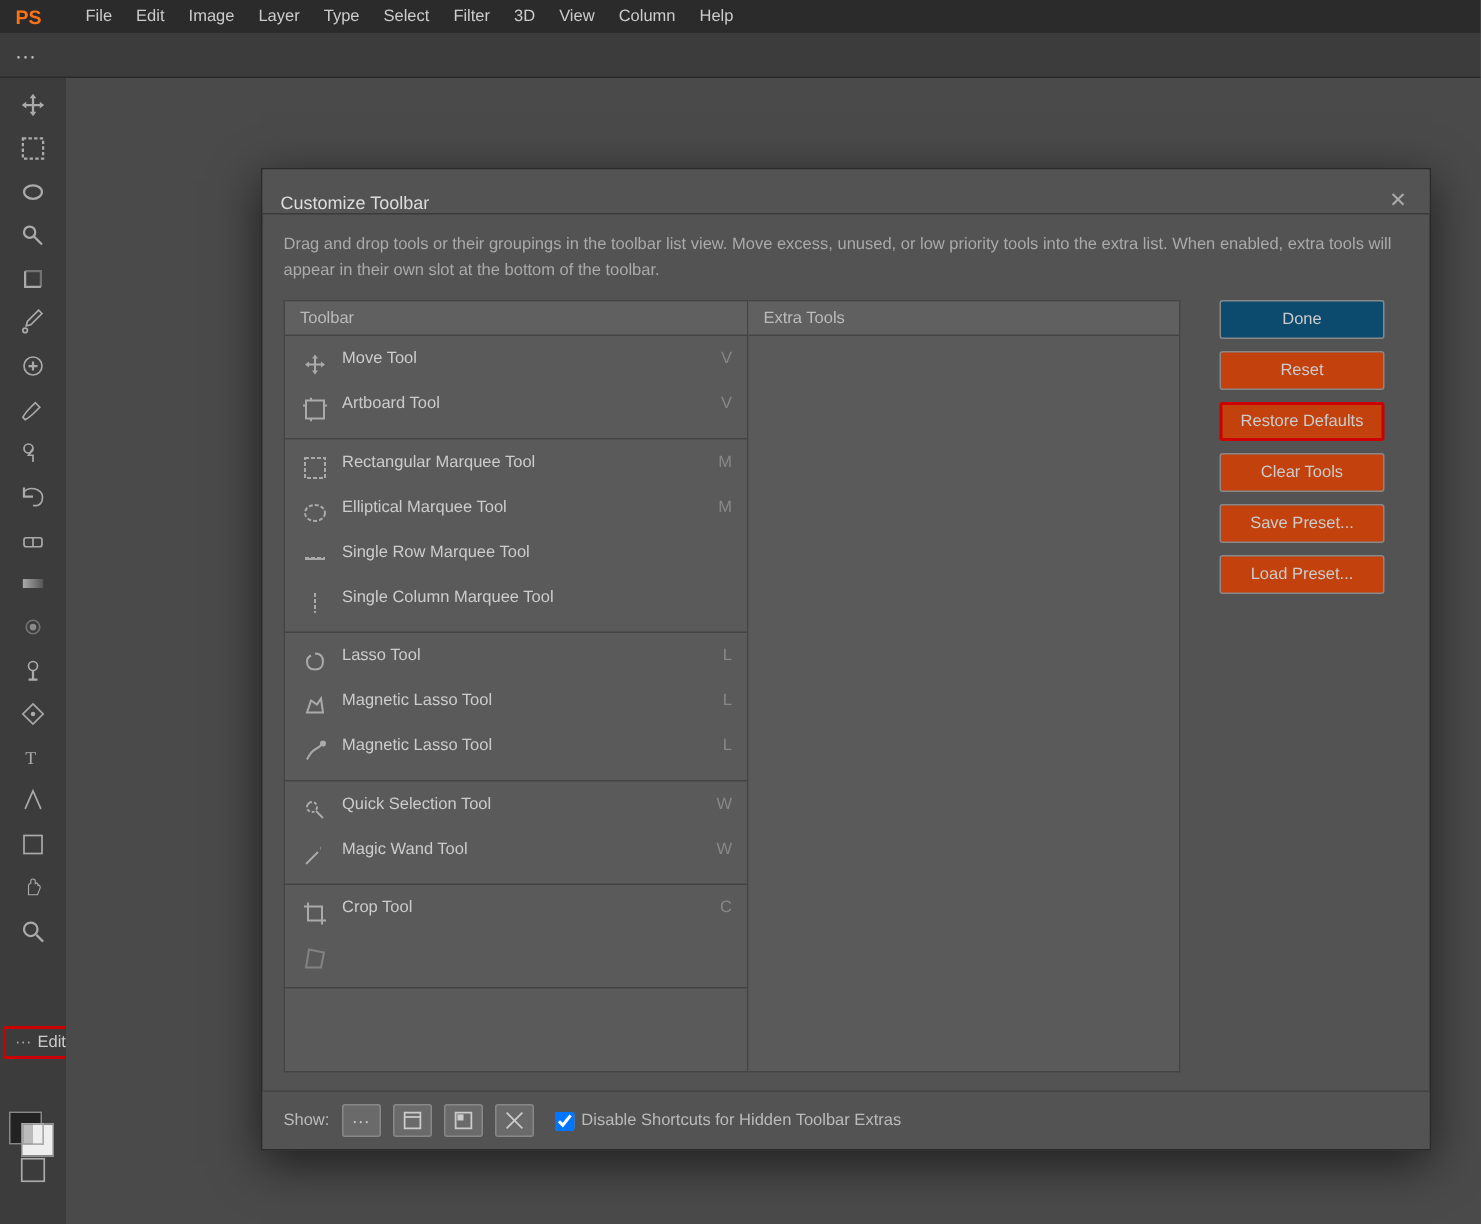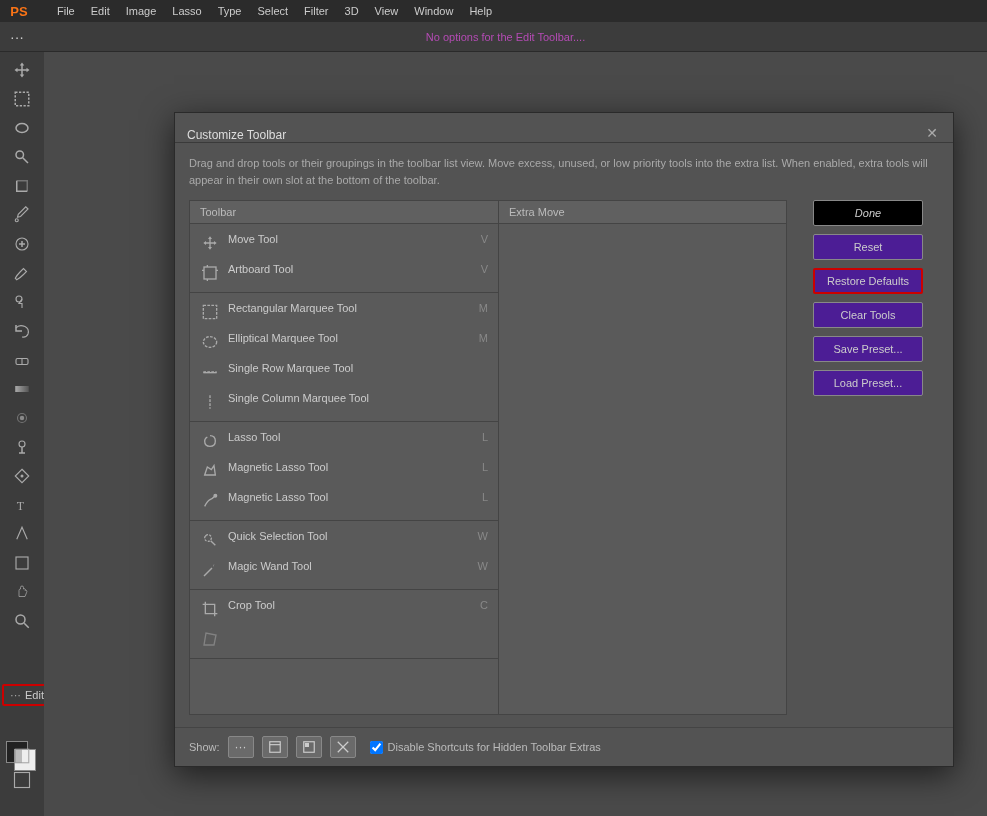"Lasso" div.menu-item { text: Lasso -> Layer }
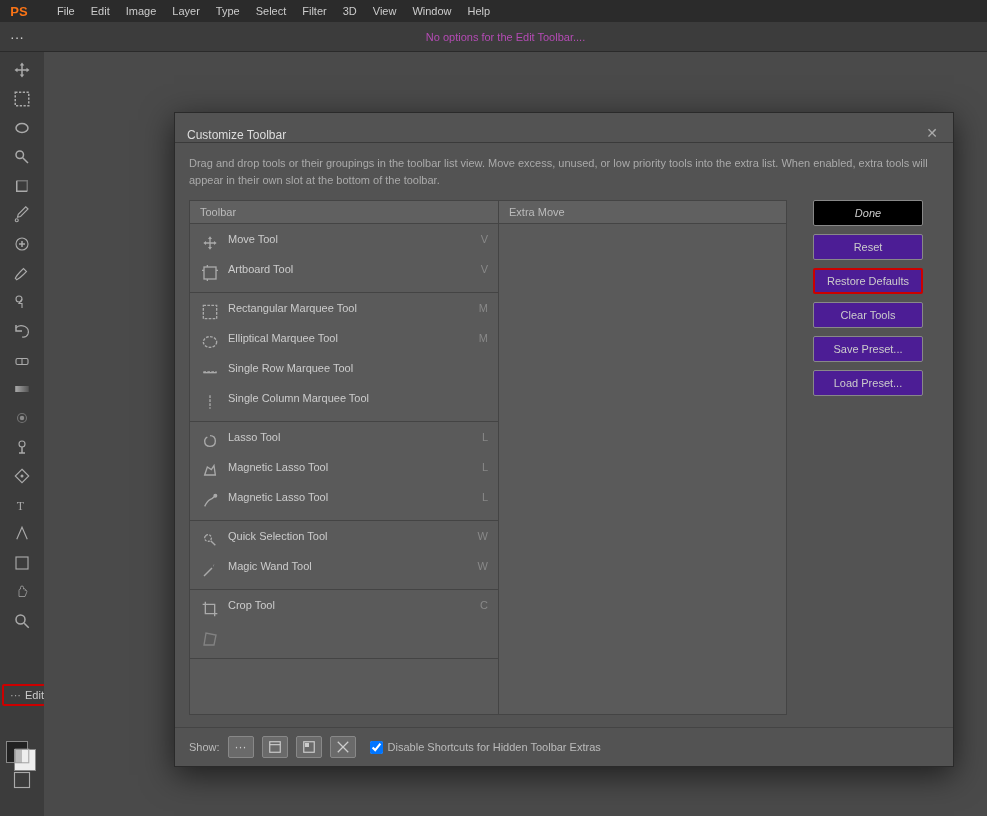"Window" div.menu-item { text: Window -> Column }
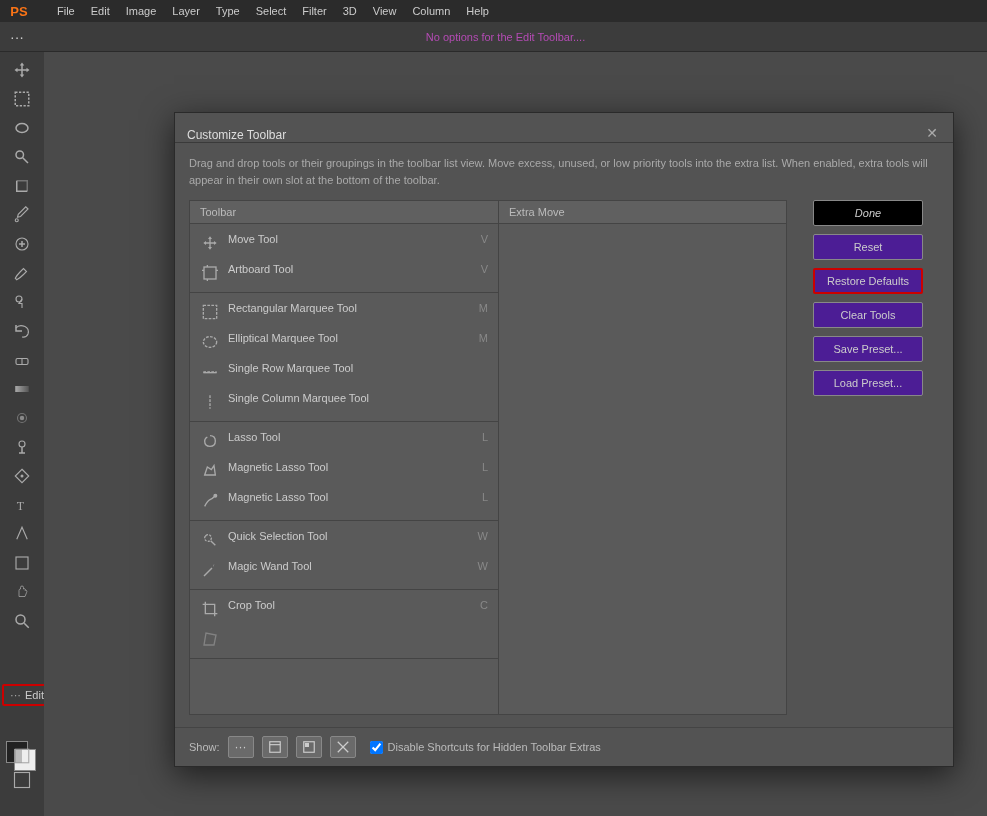"No options for the Edit" span.options-center-text { html: <span>No options for the Edit Toolbar....</span> -> none }
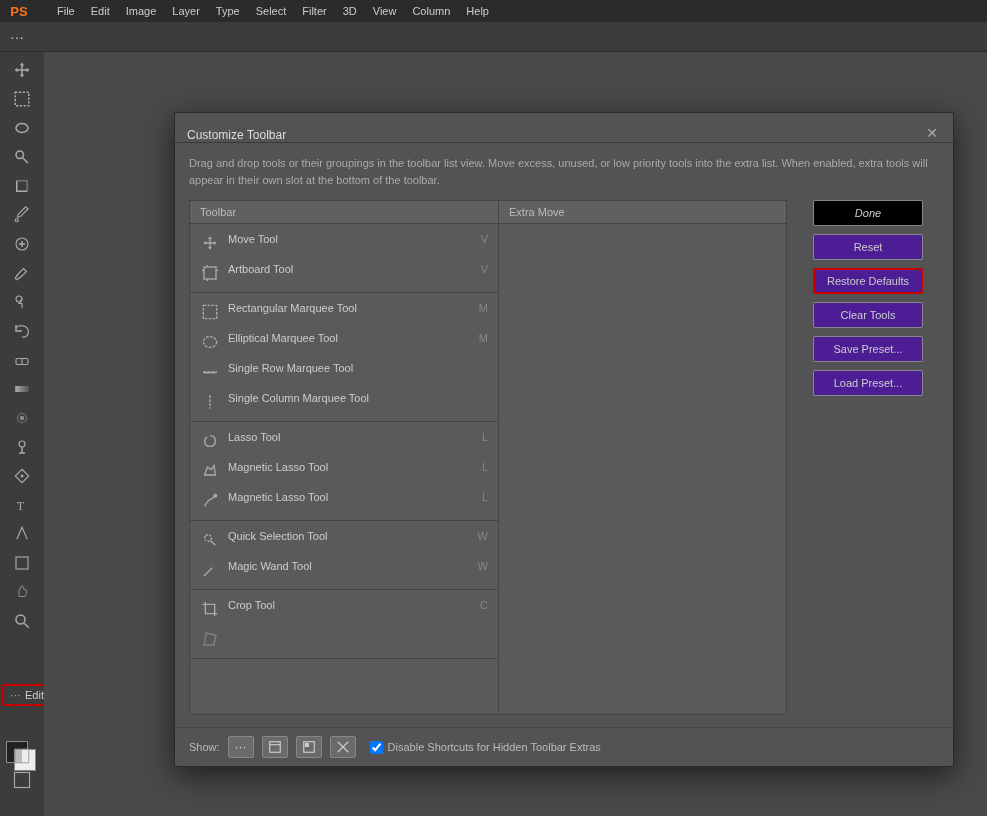"Extra Move" div.col-header { text: Move -> Tools }
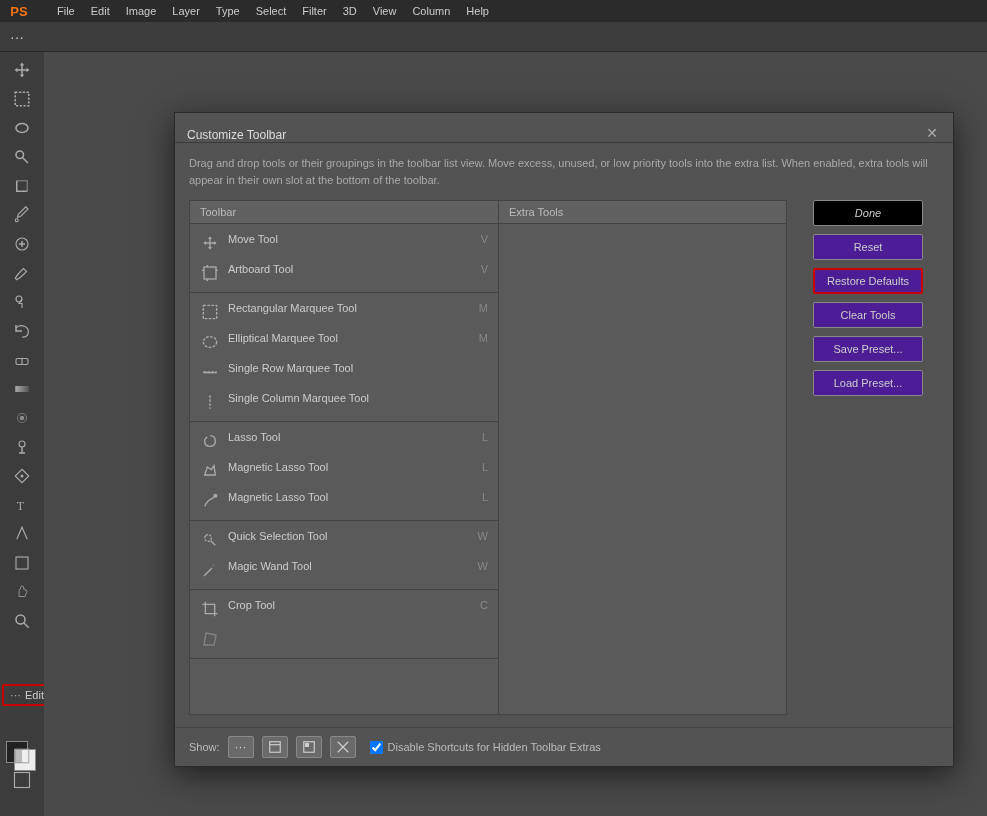"Done" .btn-ps.primary { background: #000000 -> #0c4a6e; font-style: italic -> none }
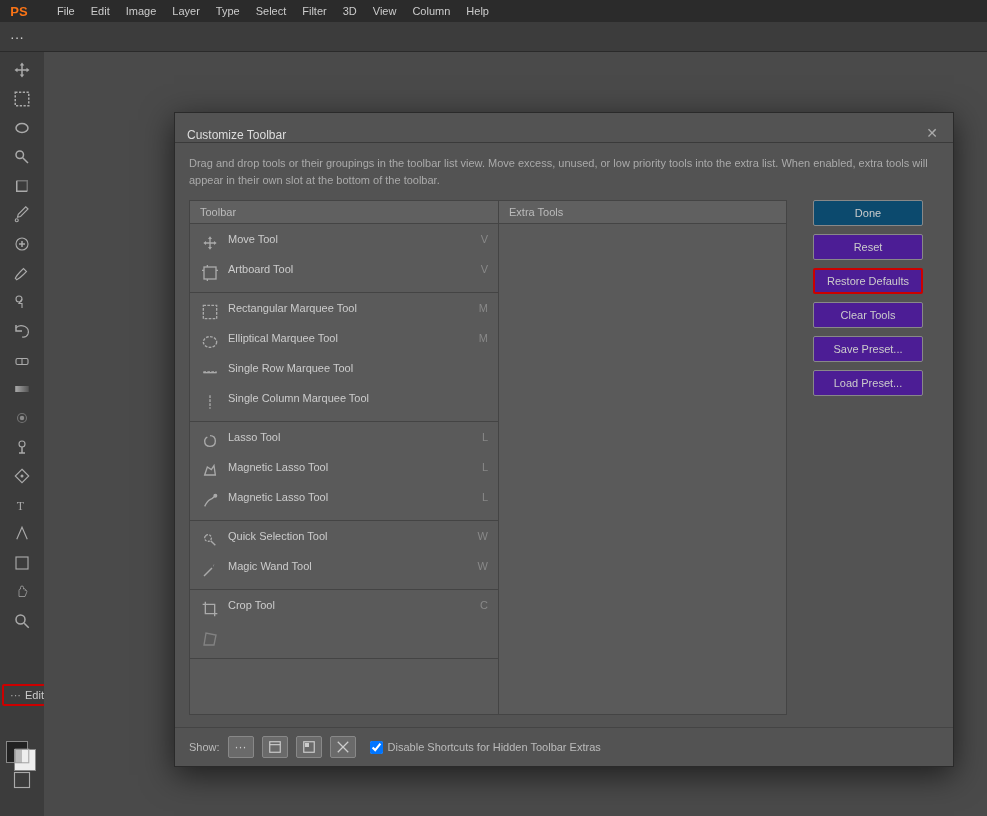"Reset" .btn-ps { background: #4c1d95 -> #c2410c }
